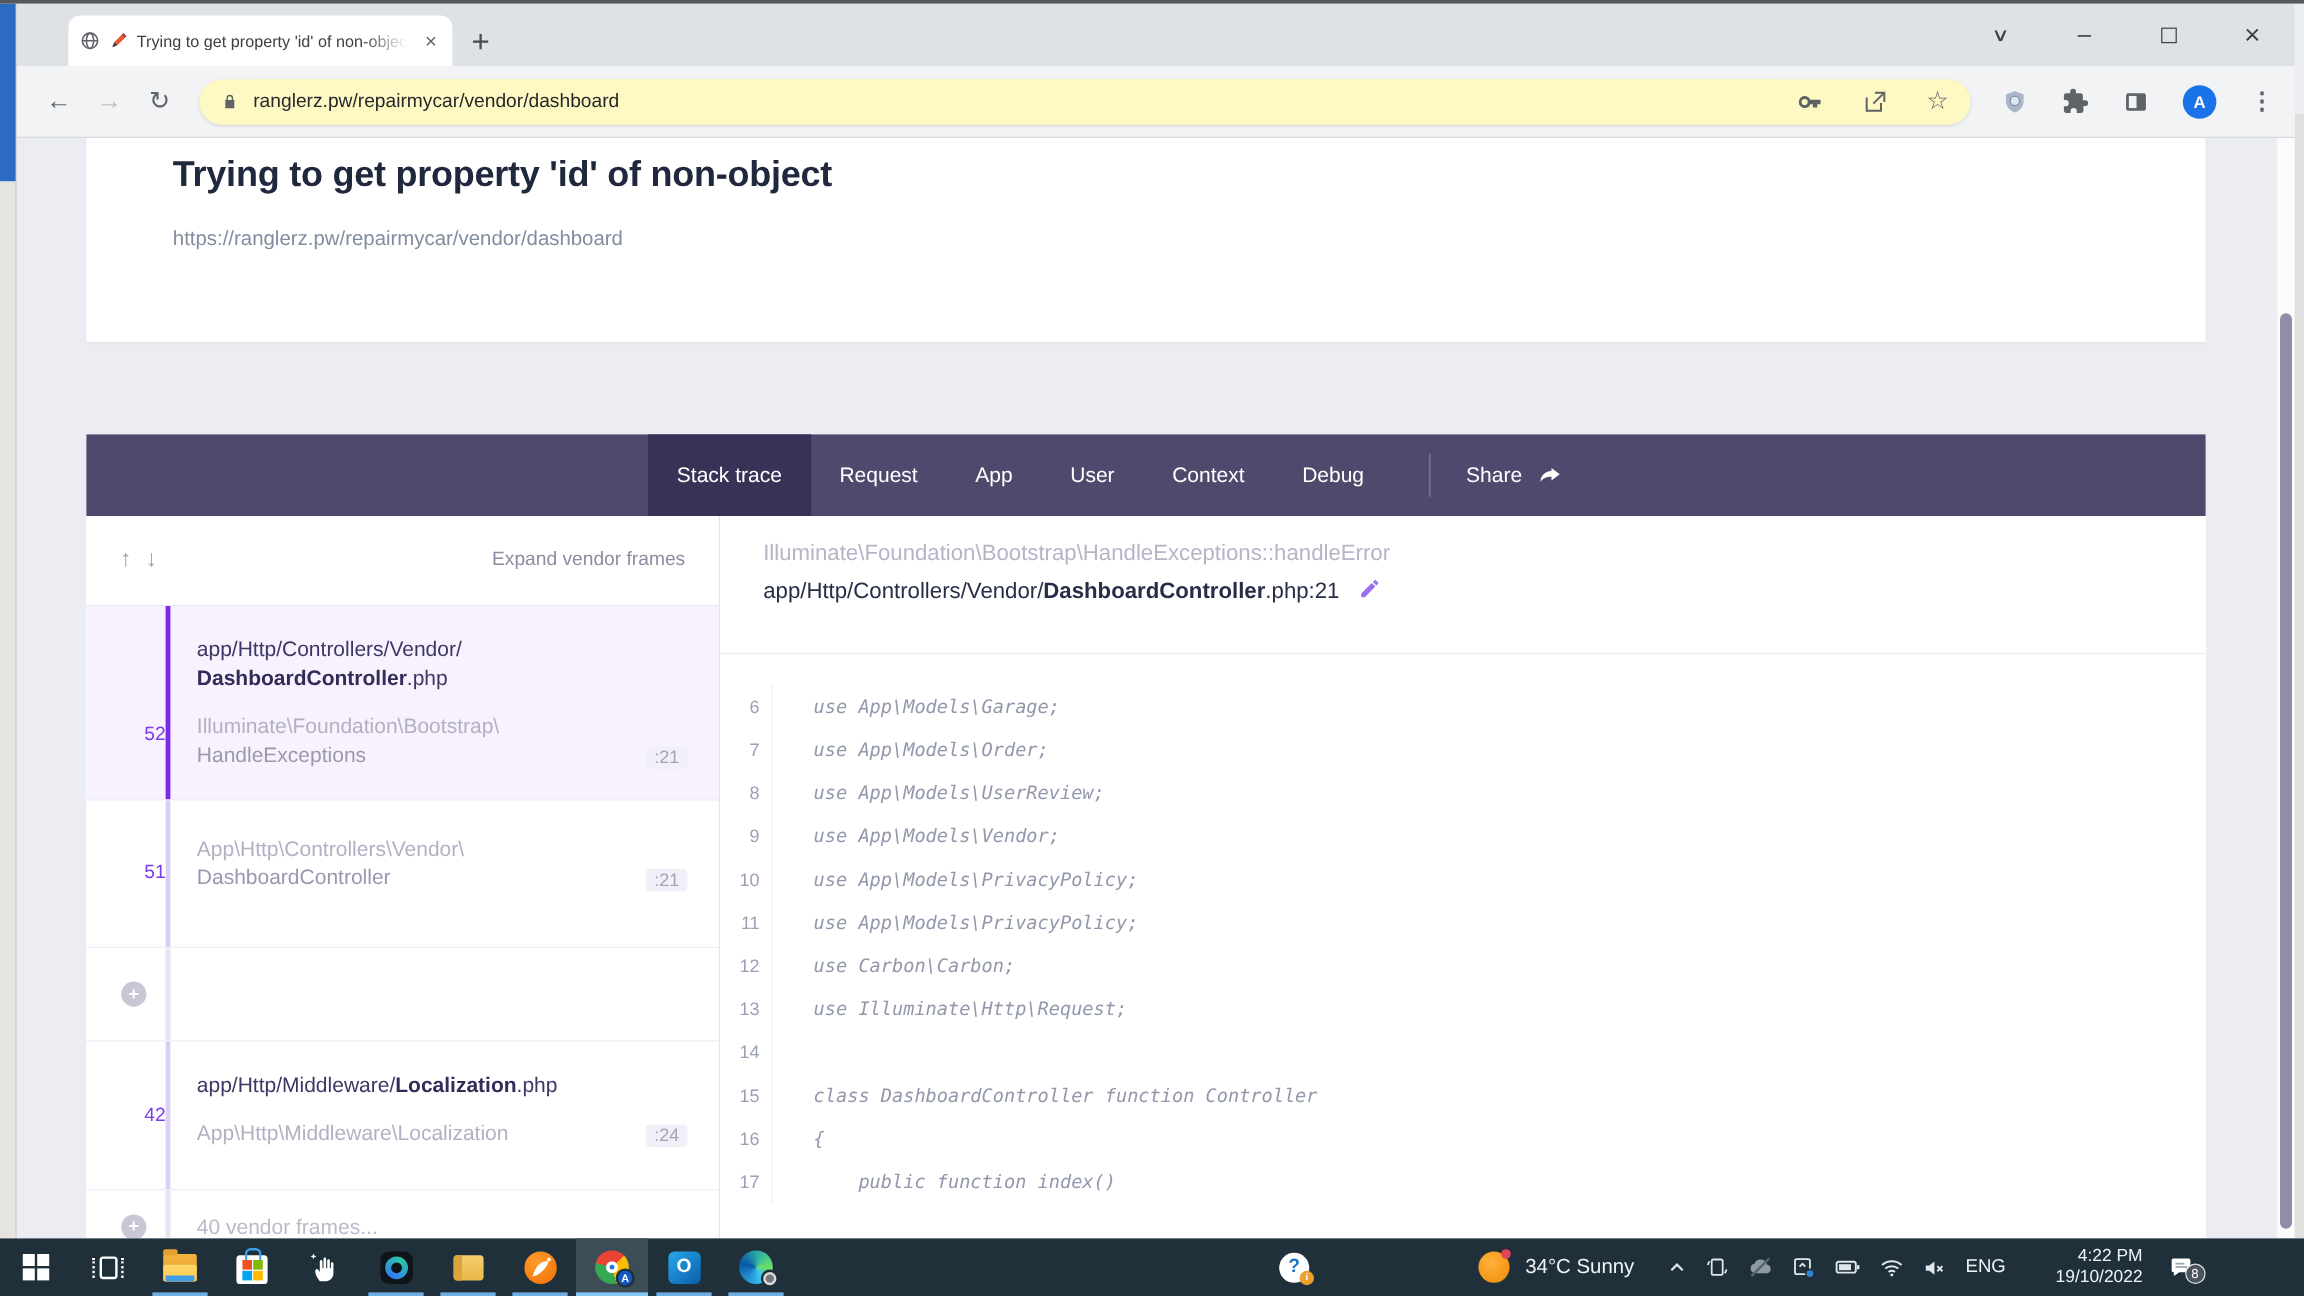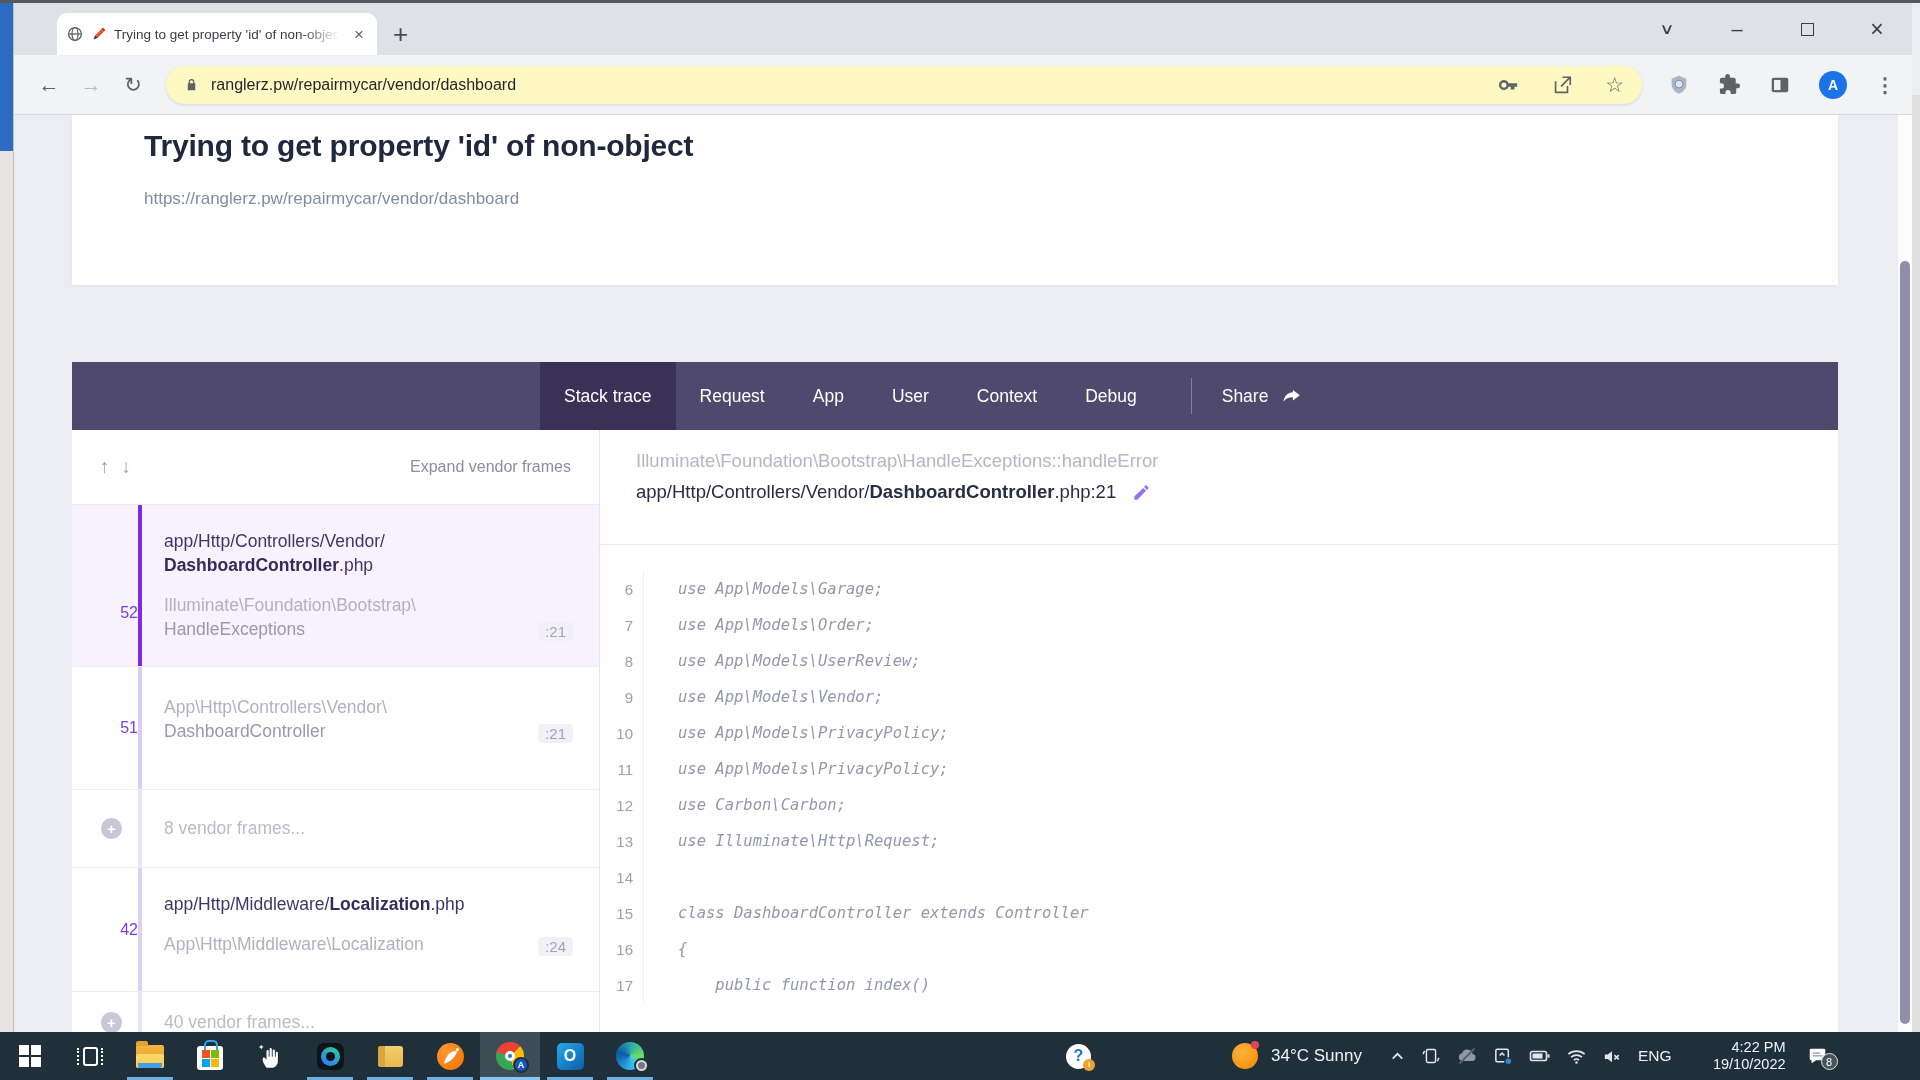"app/Http/Controllers/Vendor/DashboardCon" .ch2 { align-items: center -> flex-start }
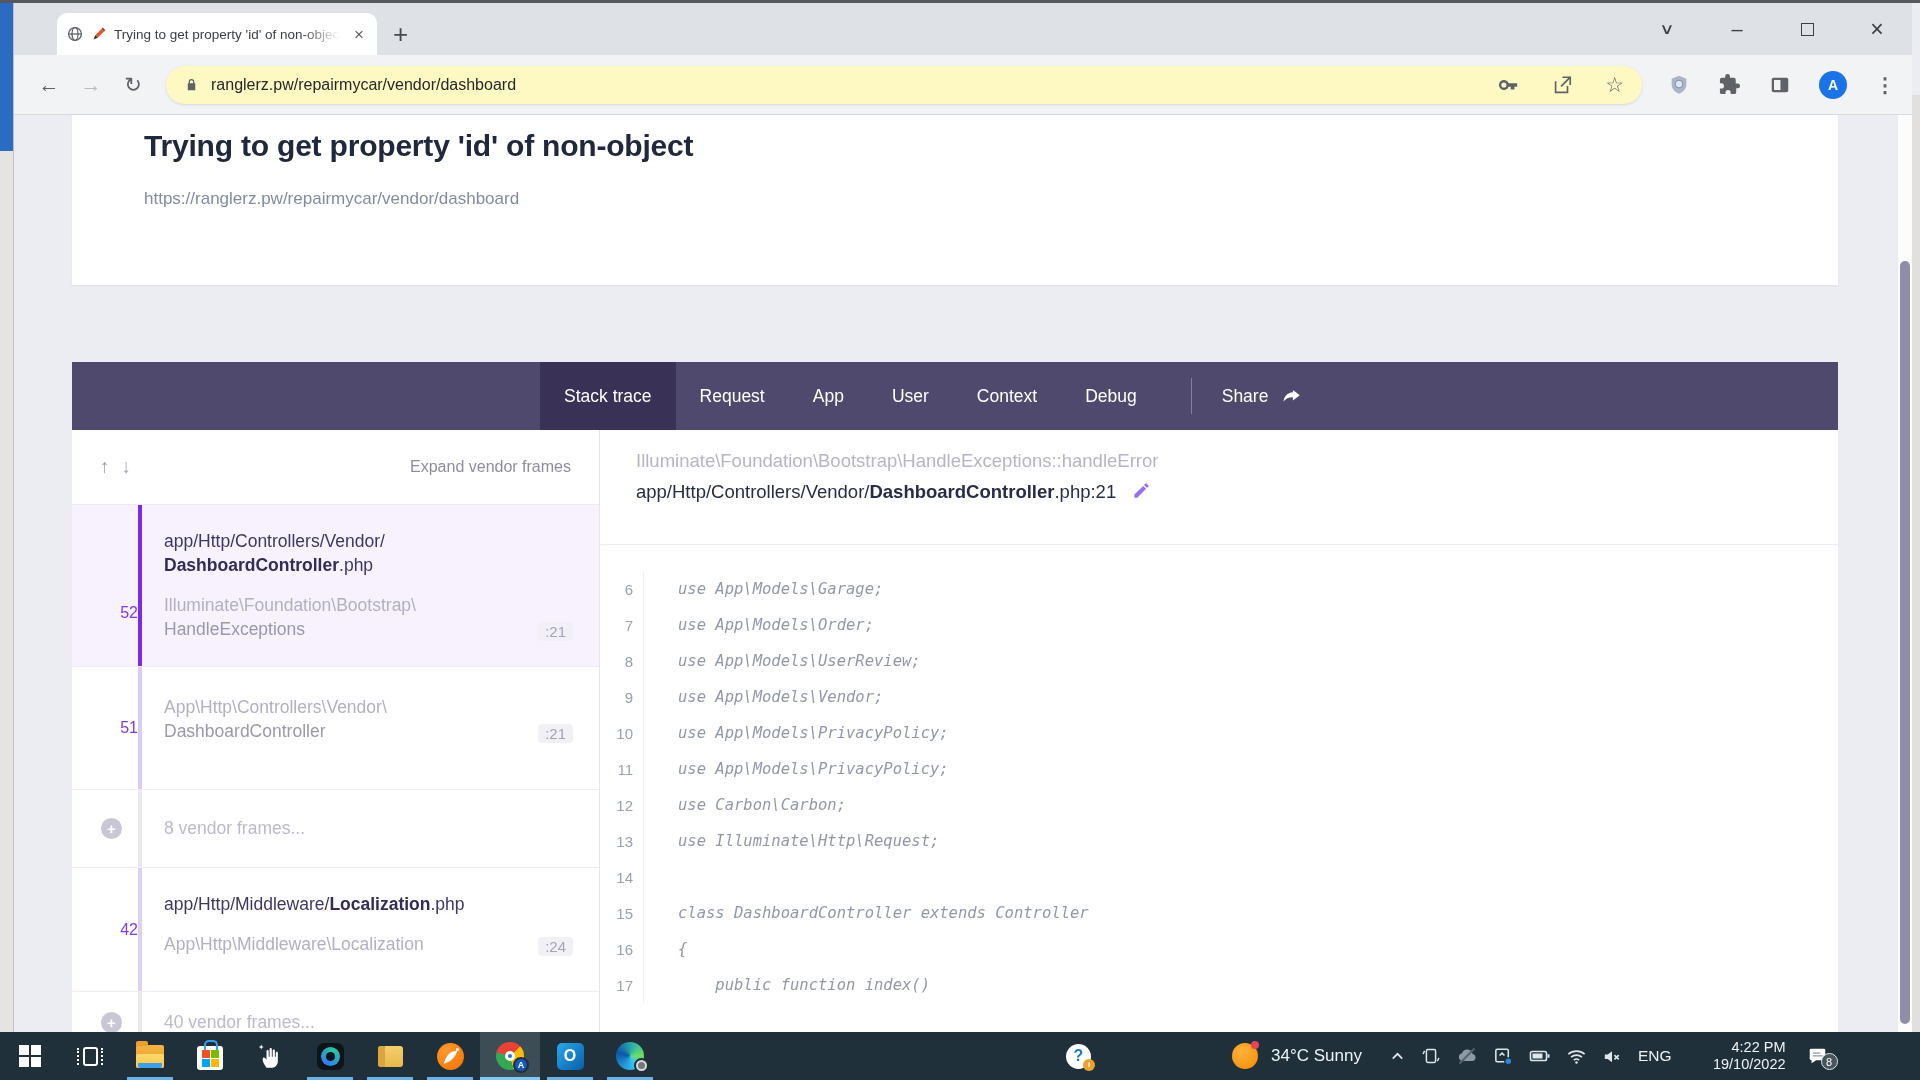"8 vendor frames..." div.f-collapse { html: <div>8 vendor frames...</div> -> none }
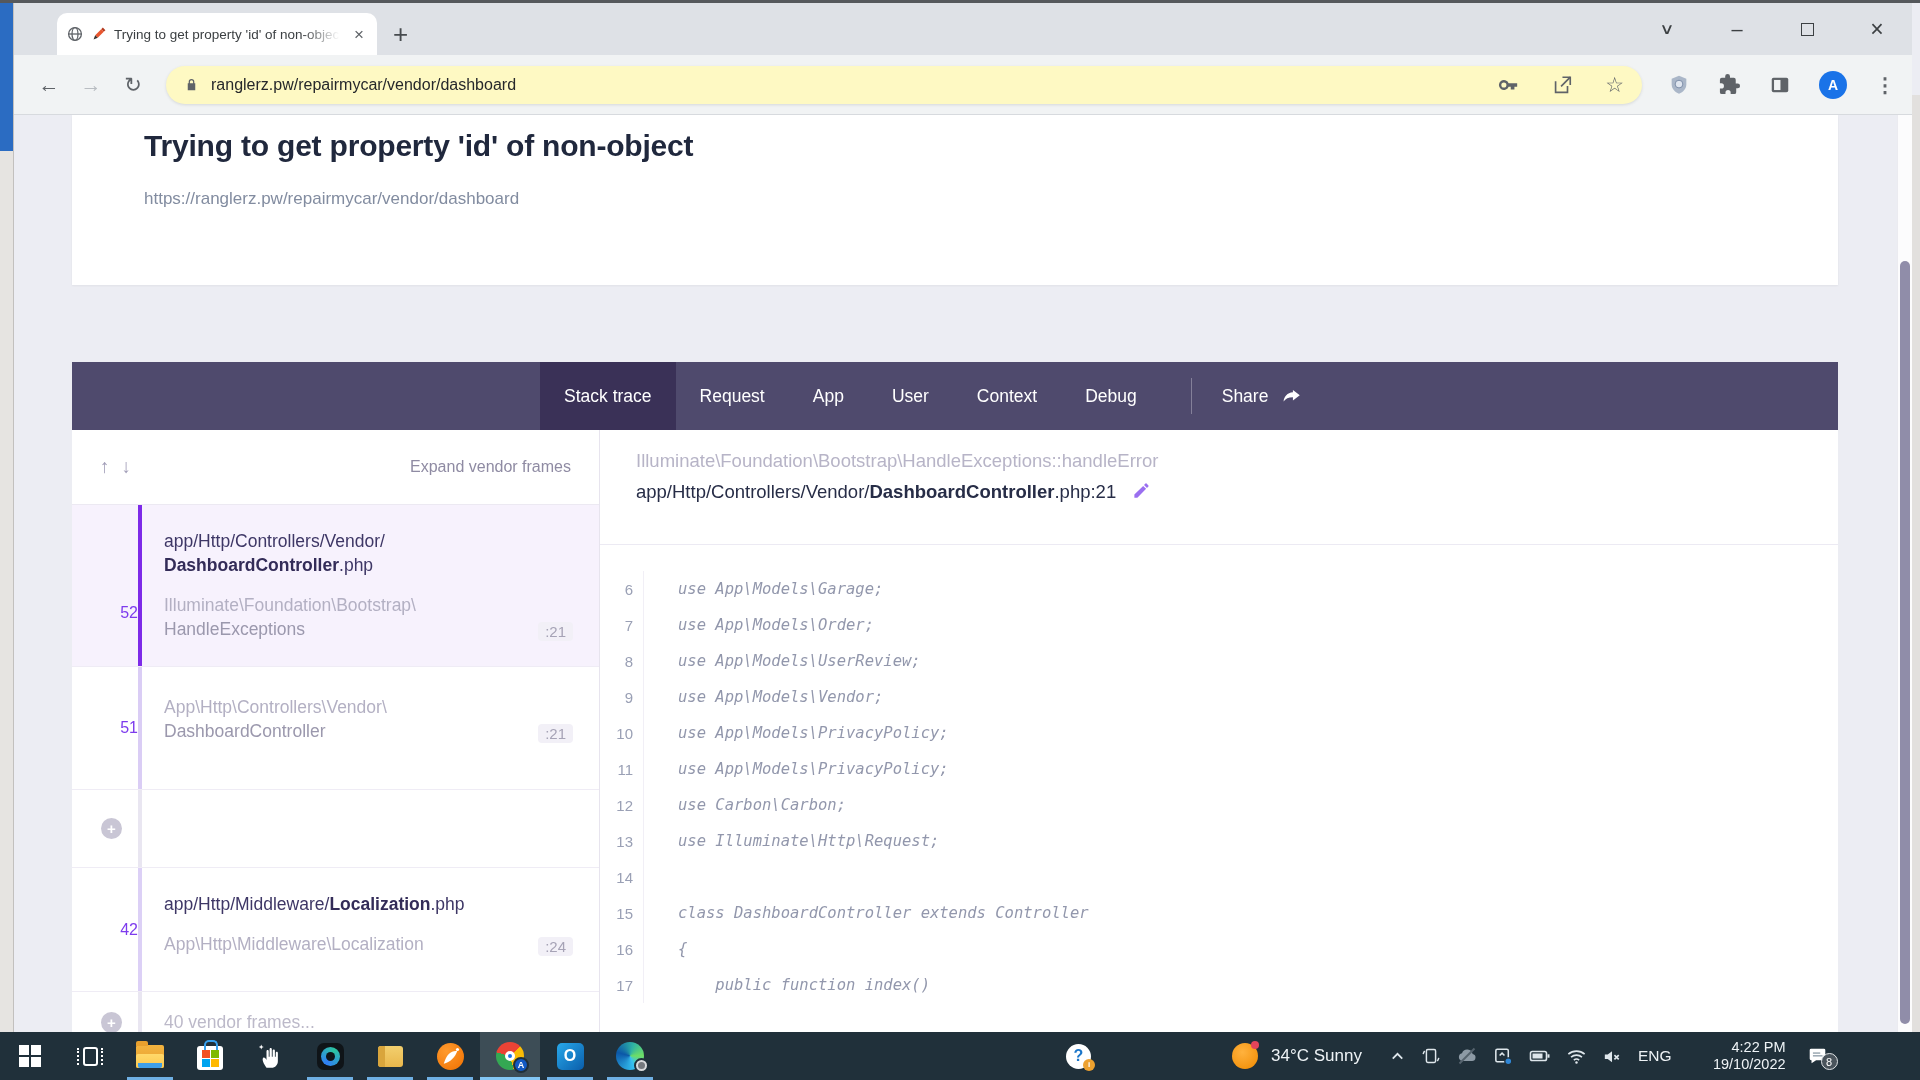"class DashboardController extends" span.ct { text: extends -> function }
